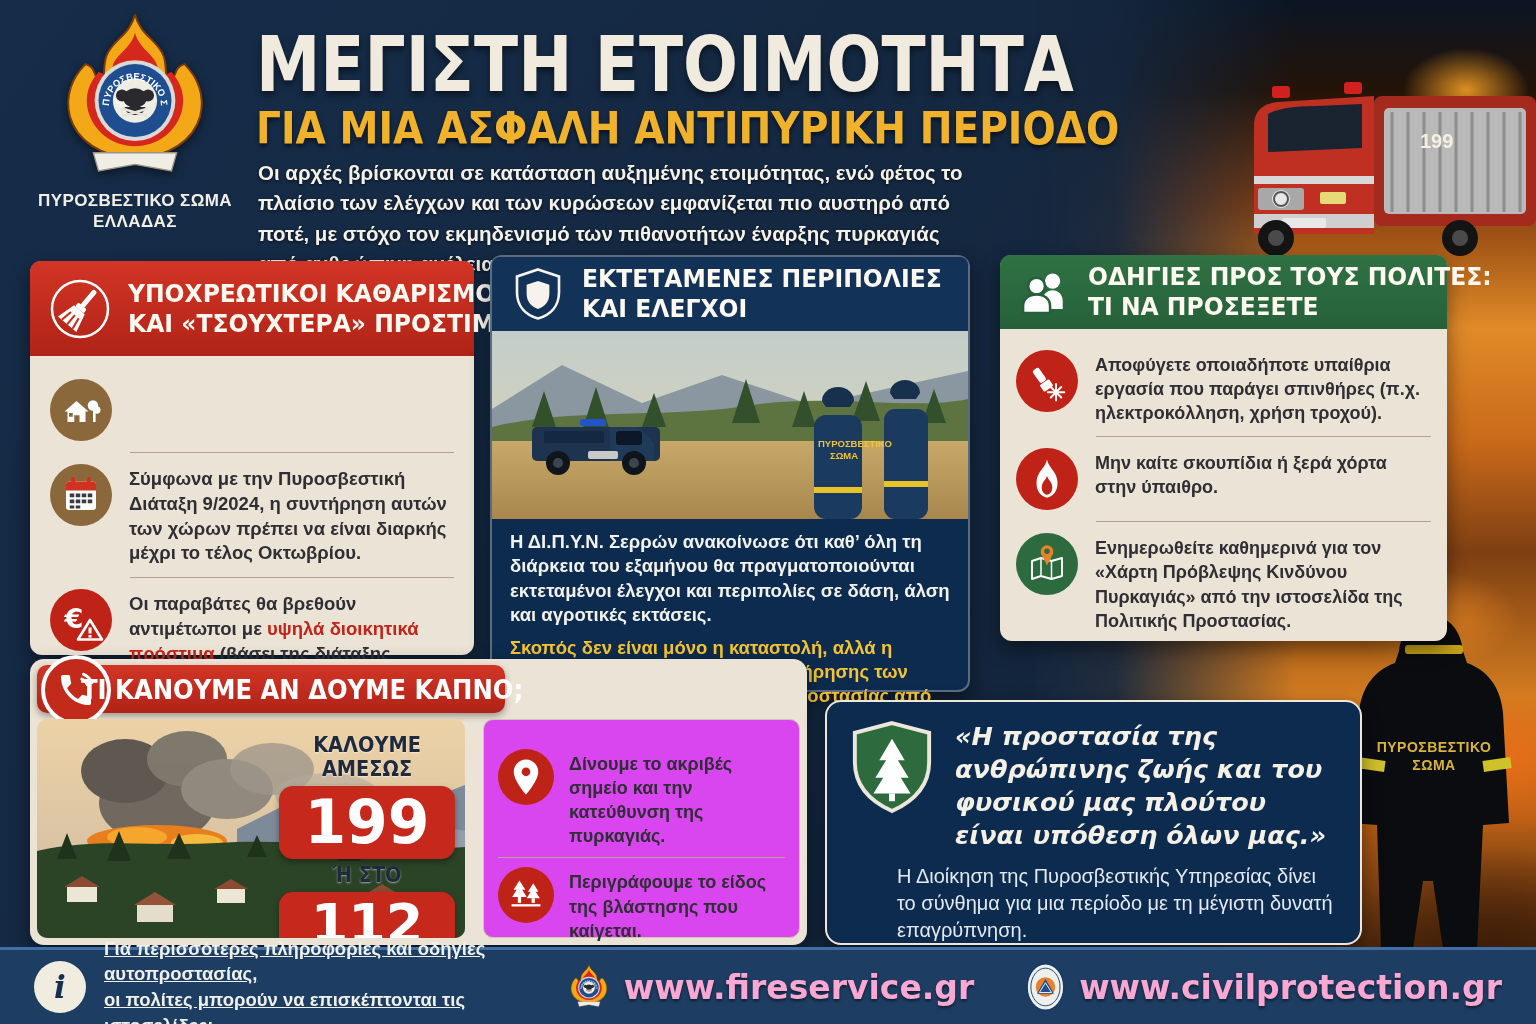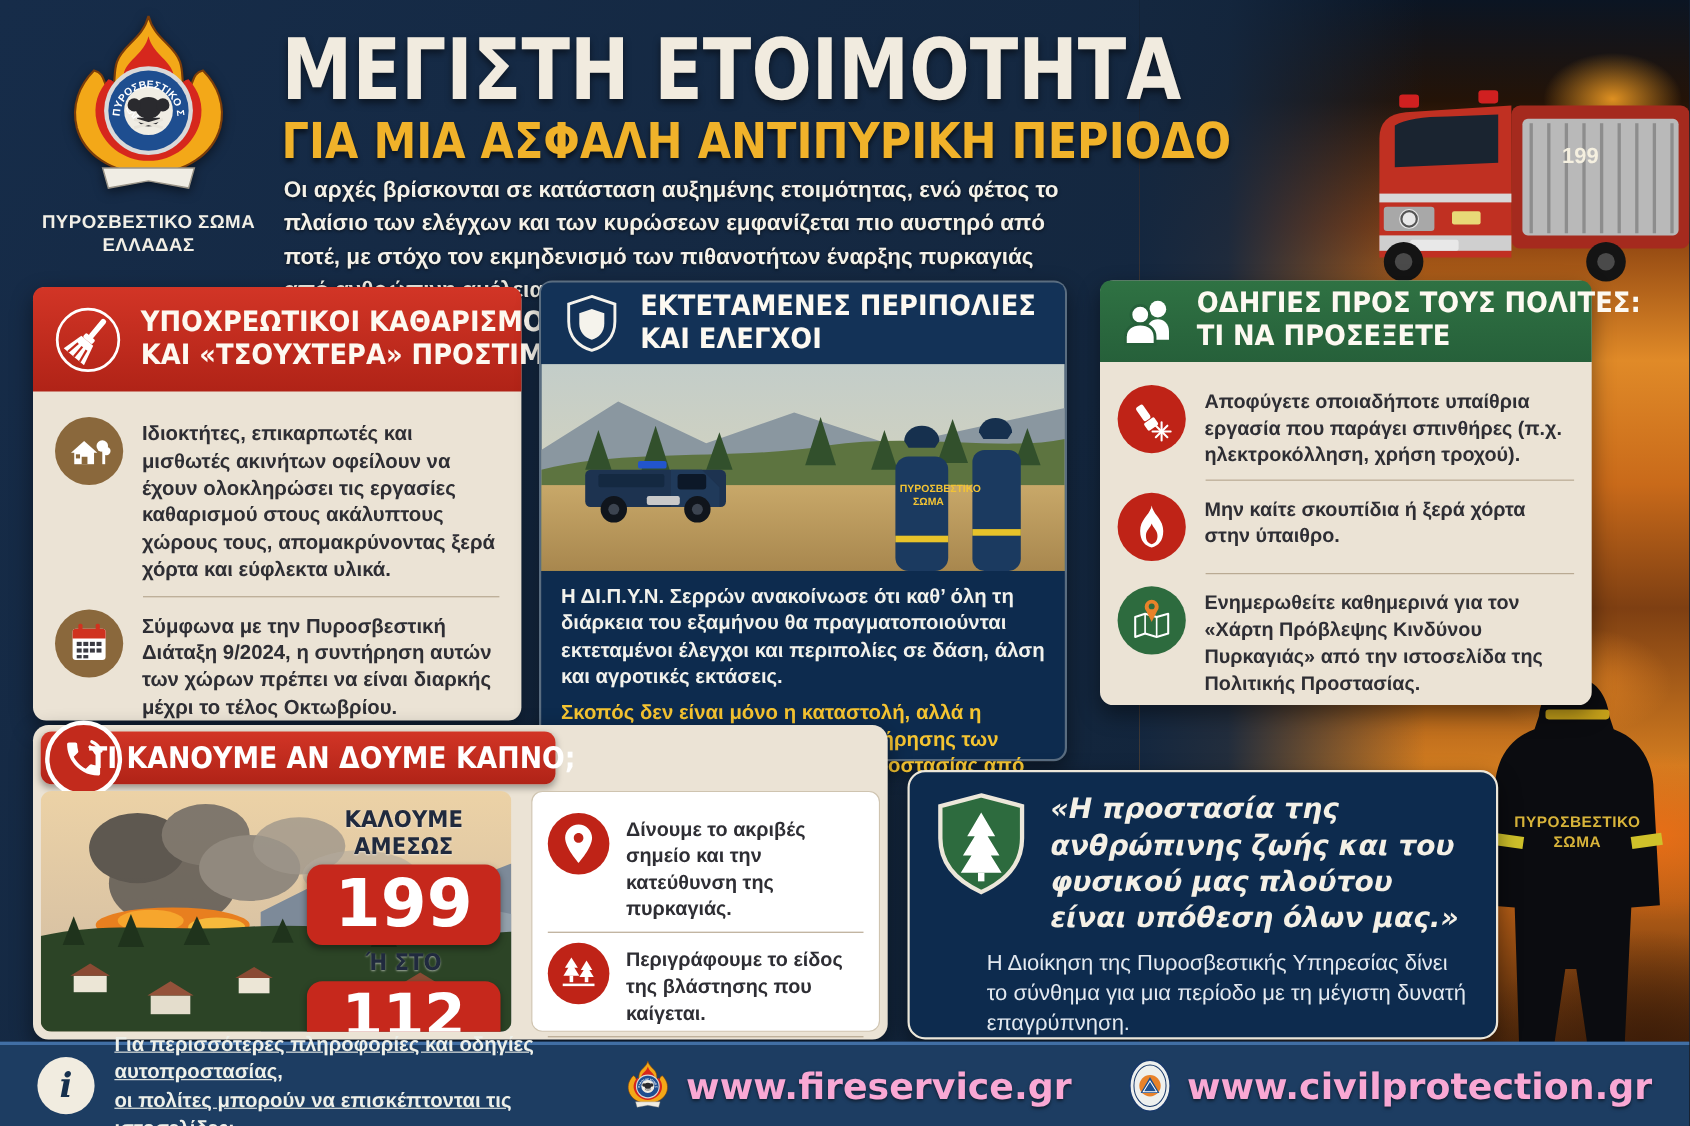"Ιδιοκτήτες, επικαρπωτές και μισθωτές" div.item-text { html: <div>Ιδιοκτήτες, επικαρπωτές και μισθωτές ακινήτων οφείλουν να έχουν ολοκληρώσει τις εργασίες καθαρισμού στους ακάλυπτους χώρους τους, απομακρύνοντας ξερά χόρτα και εύφλεκτα υλικά.</div> -> none }
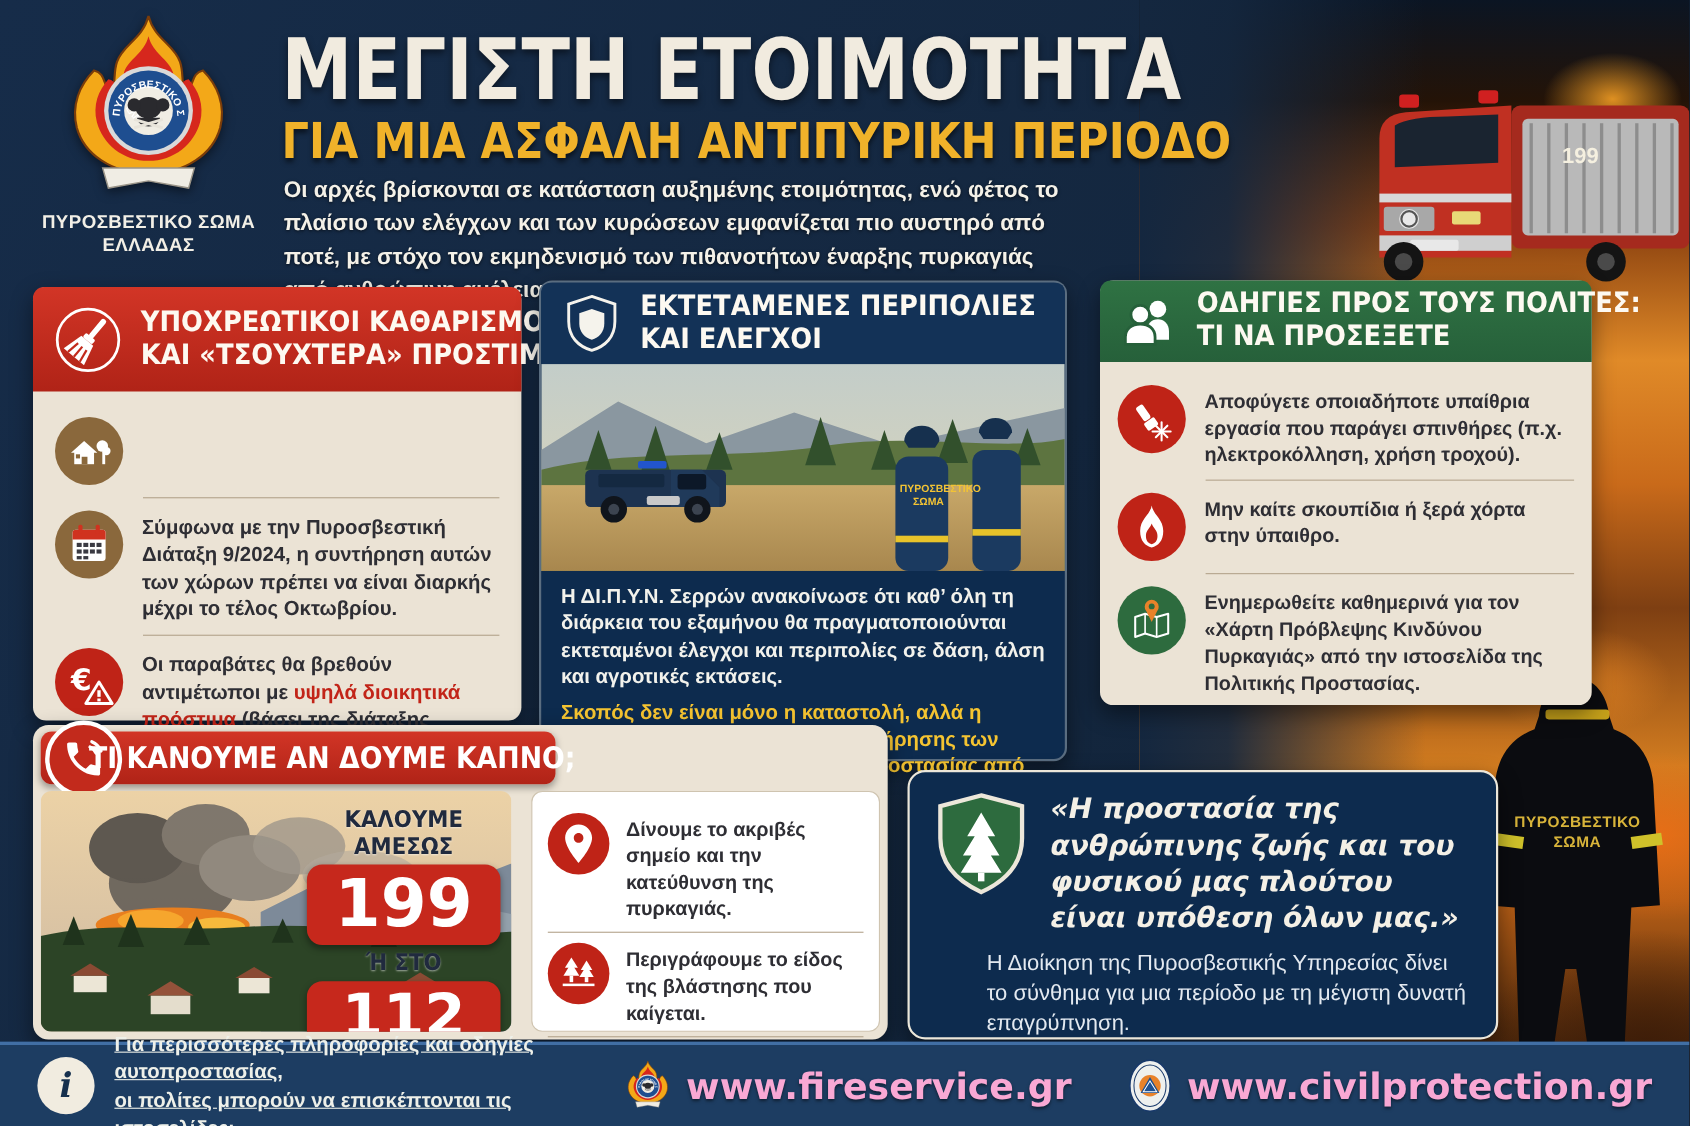"Δίνουμε το ακριβές σημείο και" .smoke-list { background: #ffffff -> #d946ef; padding: 10px 14px -> 20px 14px }
